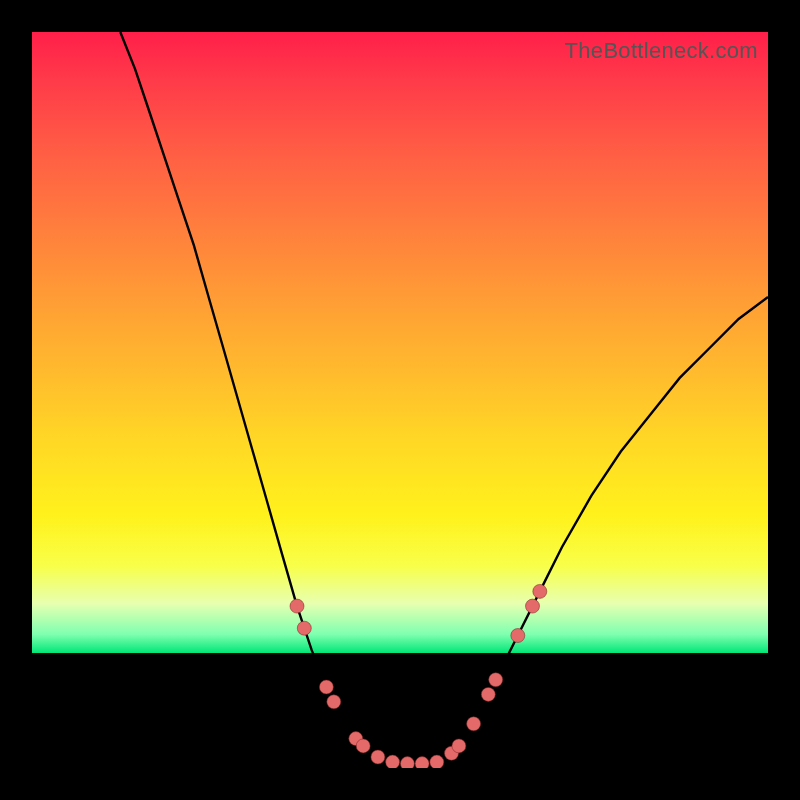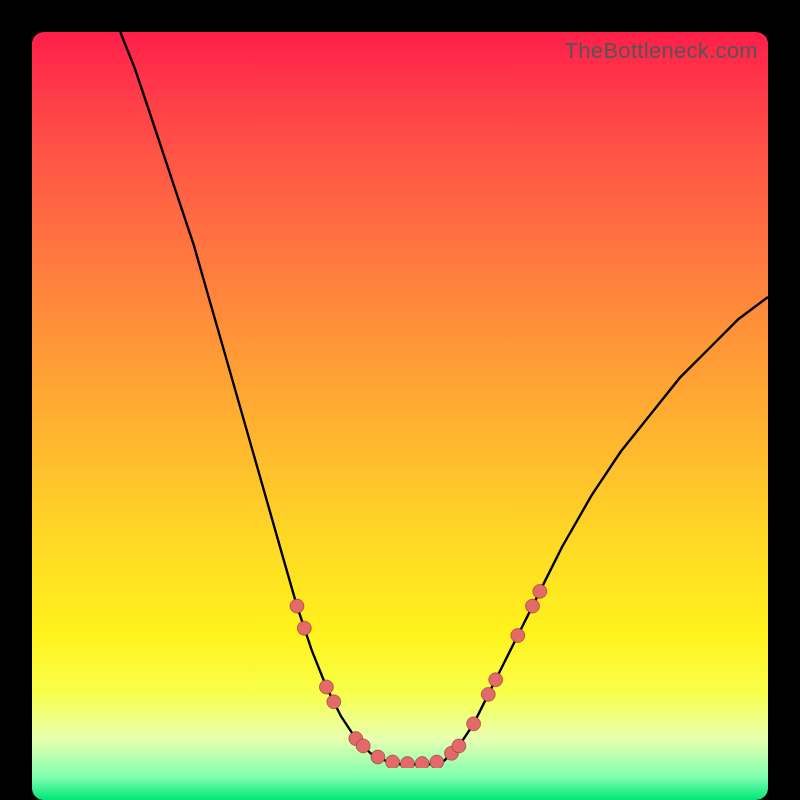"TheBottleneck.com" .plot { border-radius: 12px -> none; height: 768px -> 621px }
